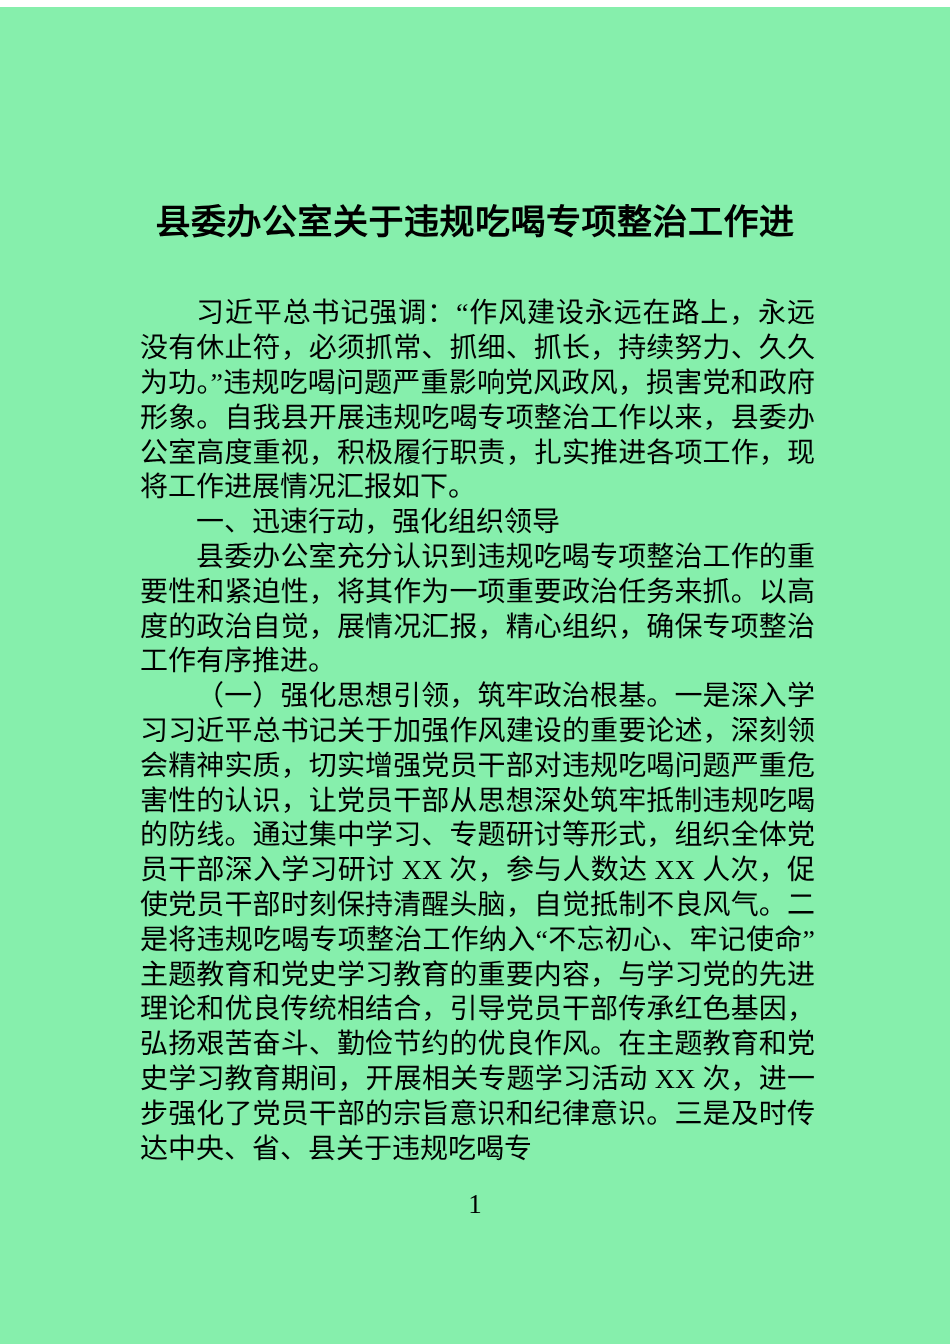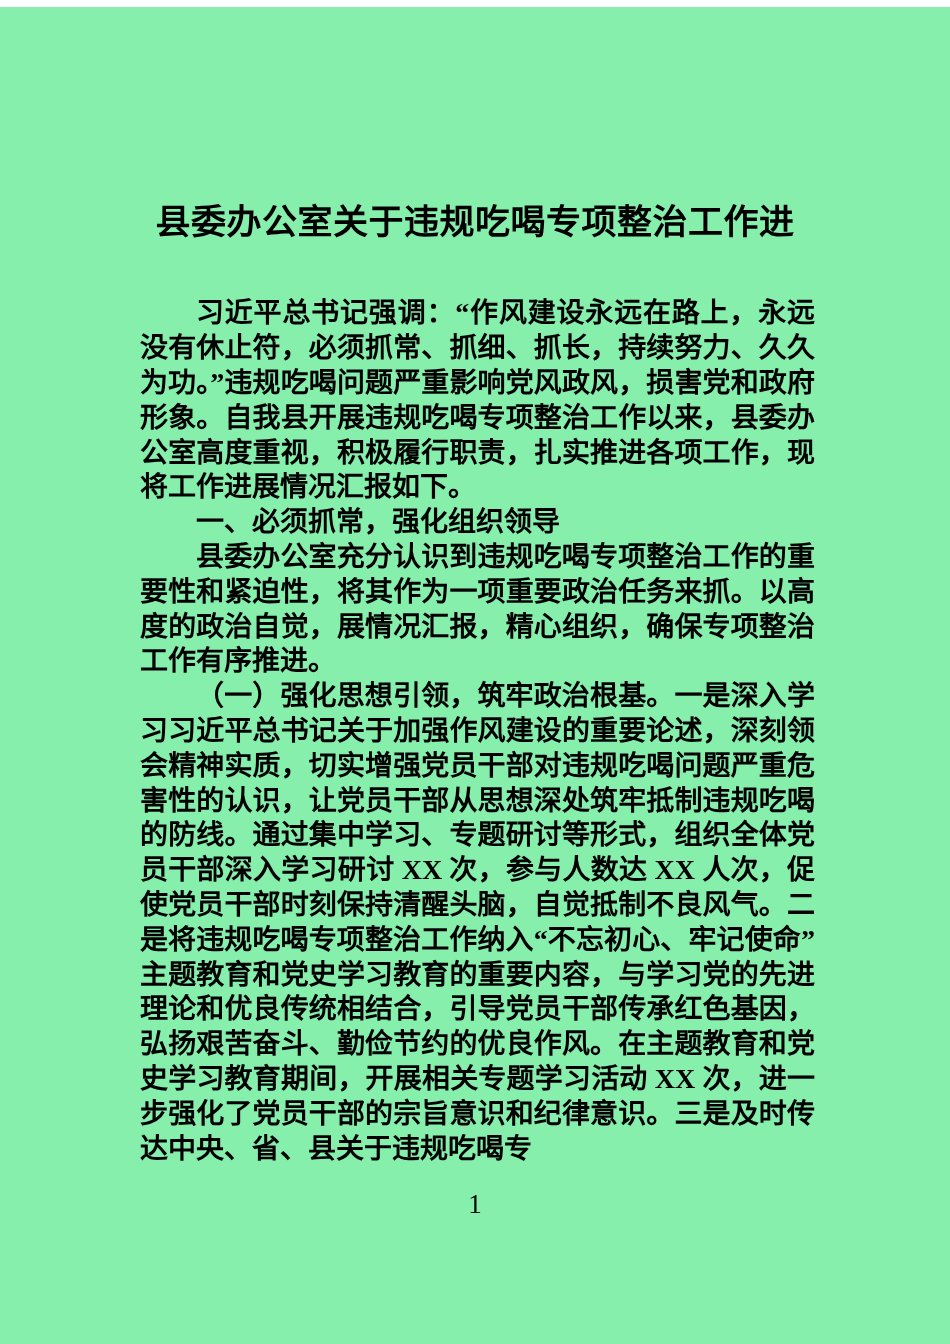"习近平总书记强调：“作风建设永远在路上，永远没有休止符，必须抓常、抓细、抓长，持" .doc-body { font-weight: bold -> none }
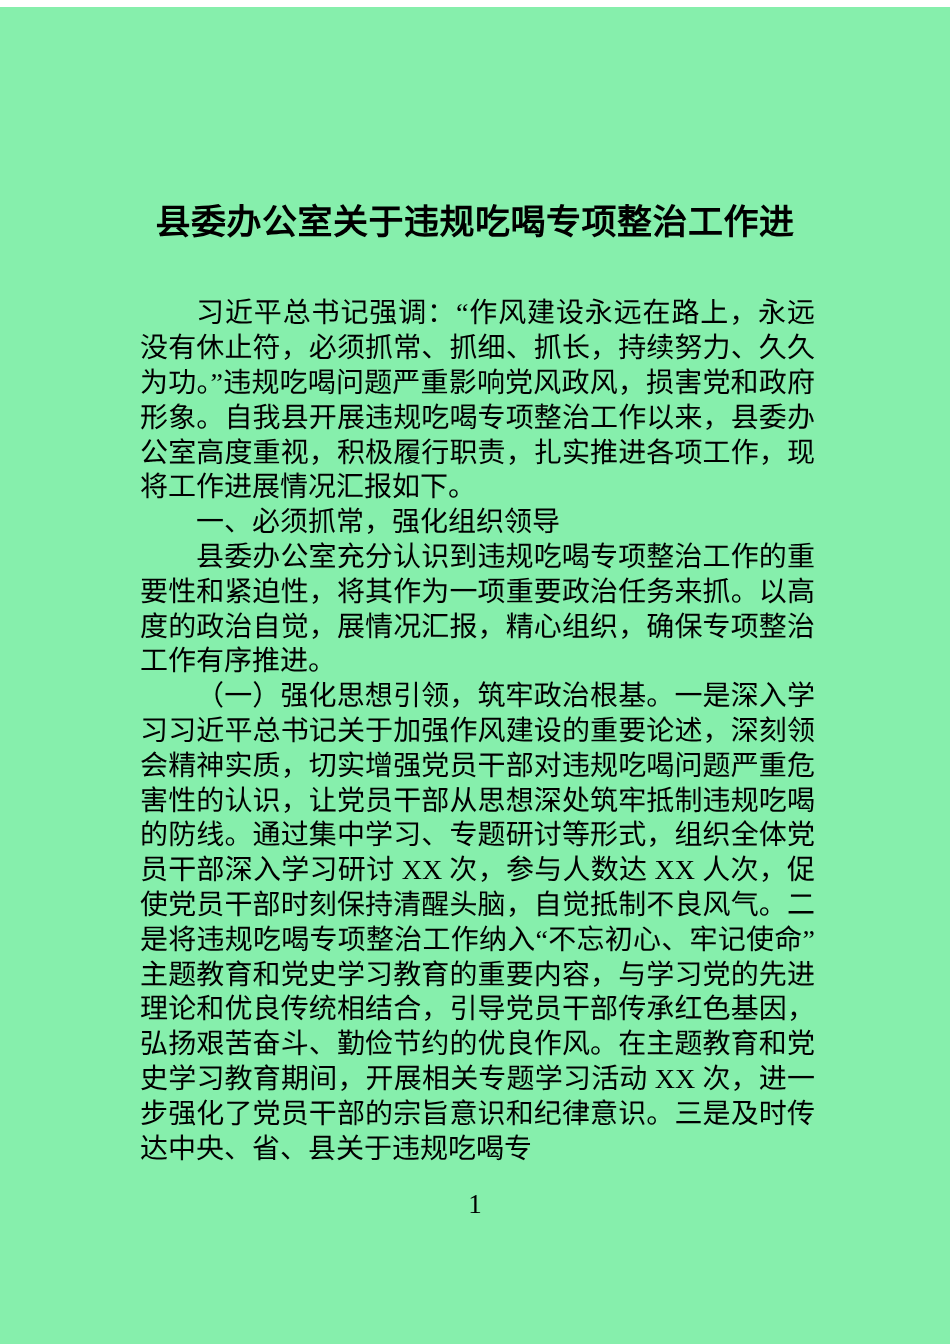"一、必须抓常，强化组织领导" p { text: 必须抓常 -> 迅速行动 }
